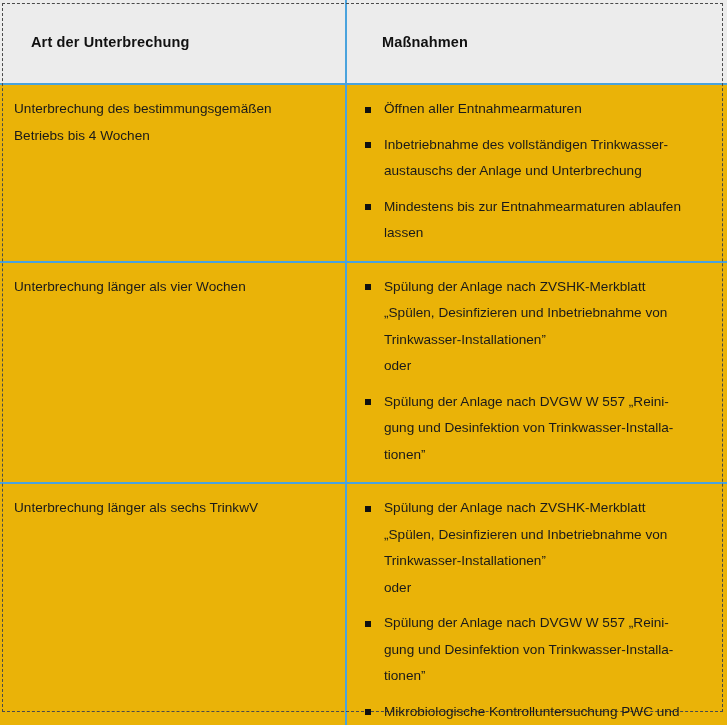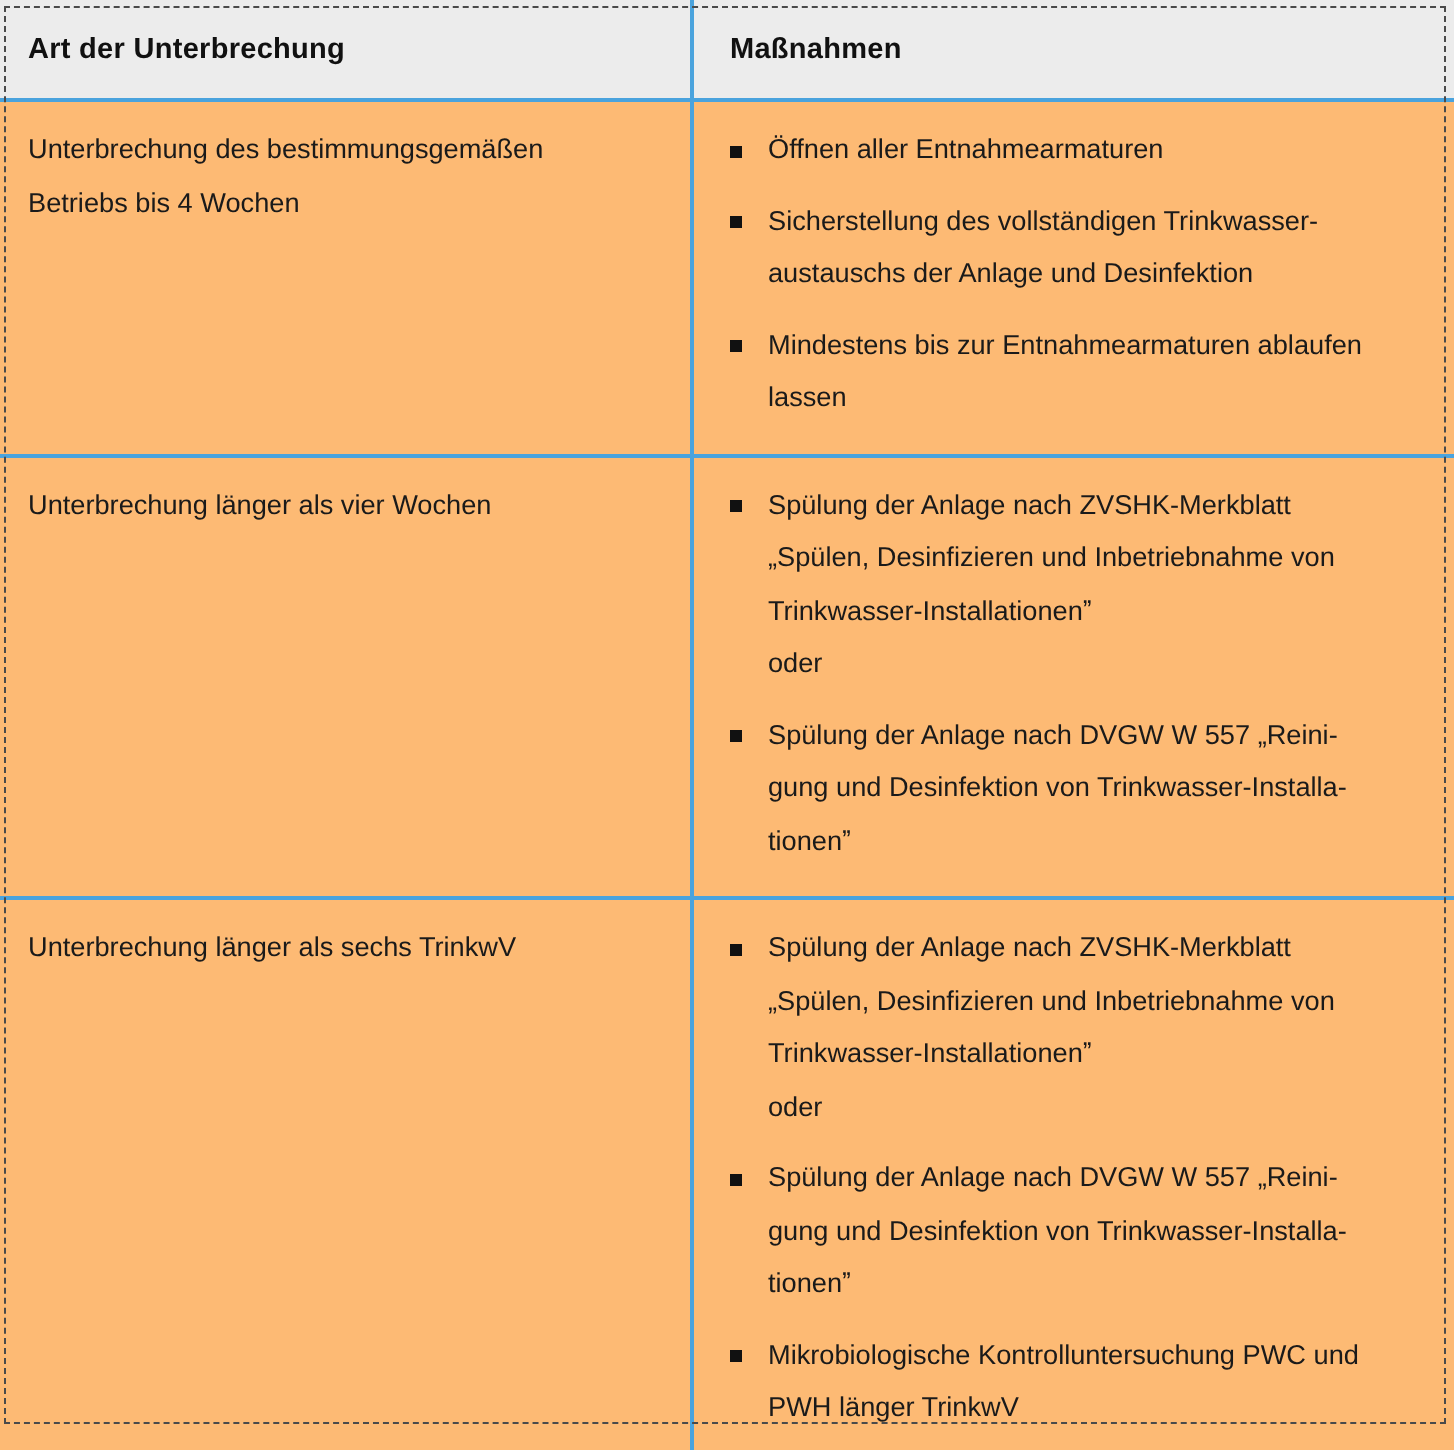"Art der Unterbrechung" thead th { padding: 0 -> 17px }
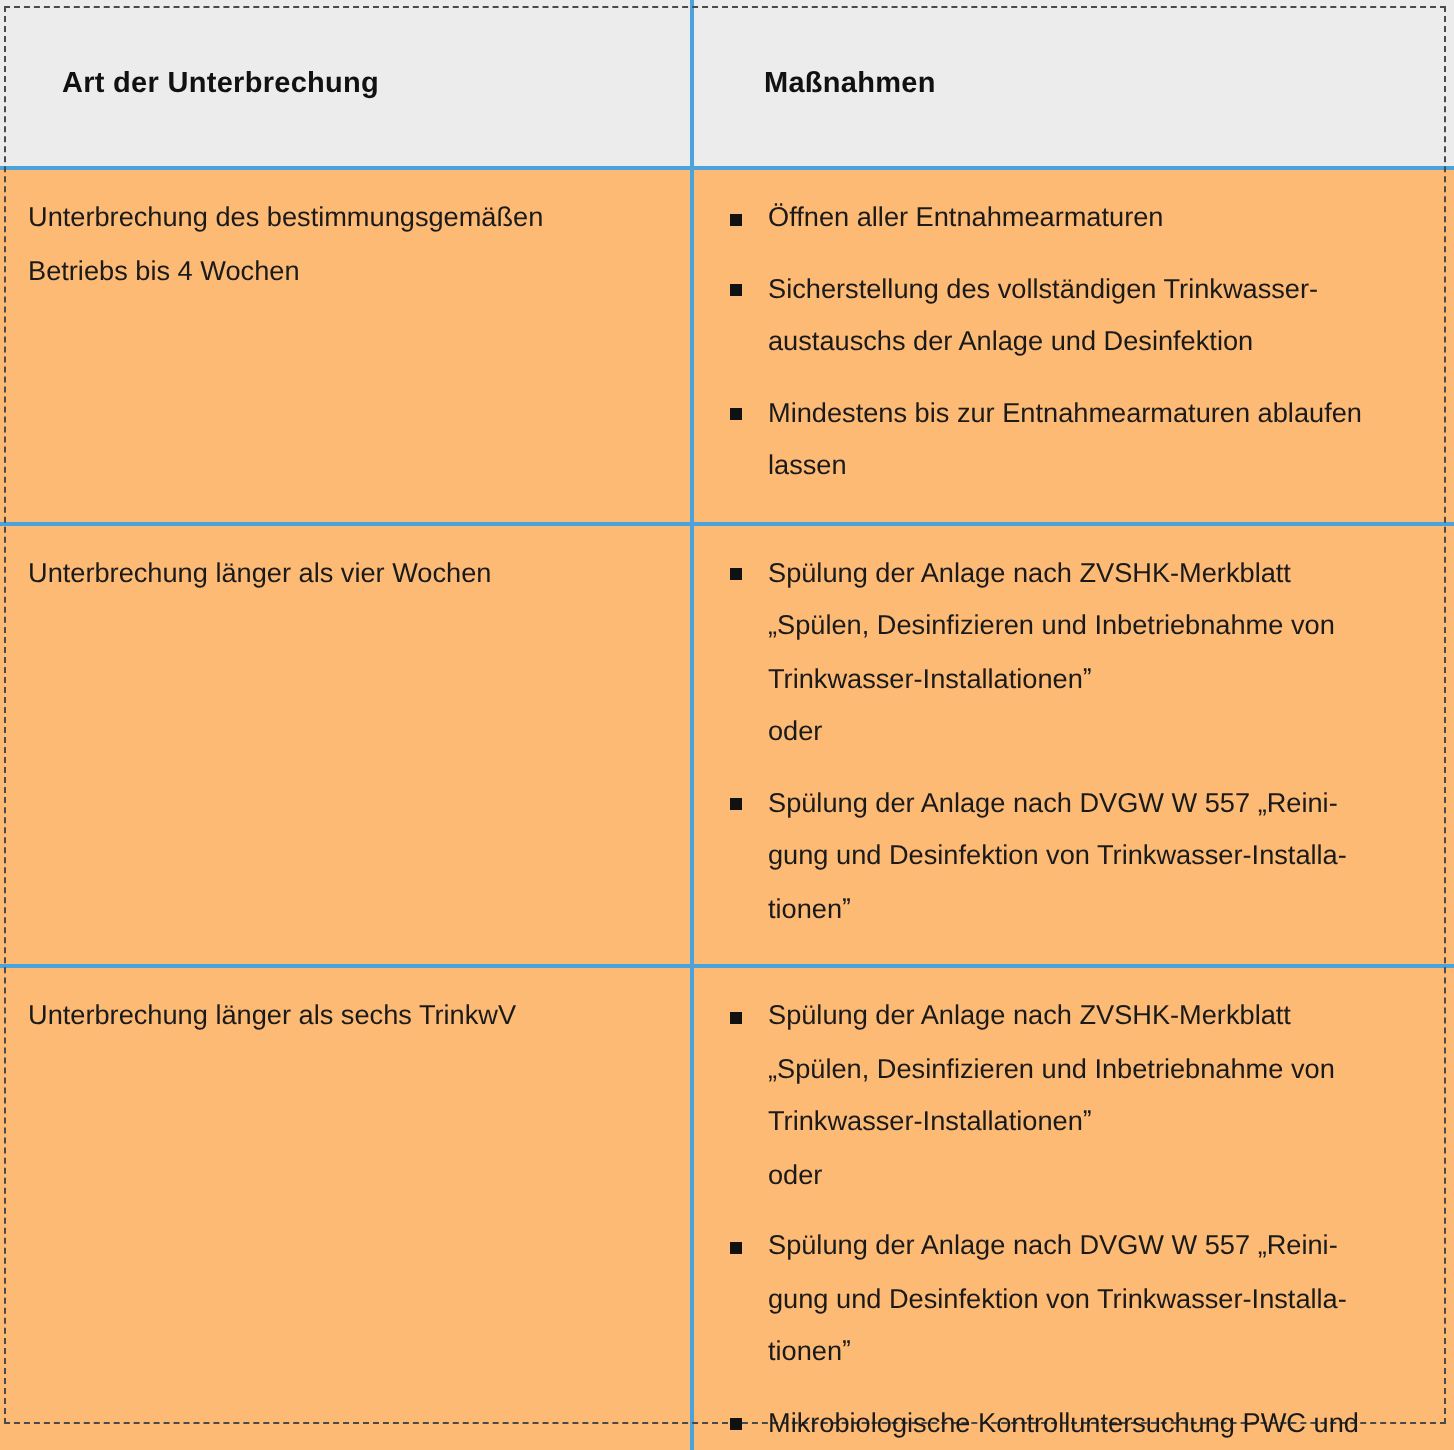"Unterbrechung des bestimmungsgemäßen" tbody td { background: #fdba74 -> #eab308 }
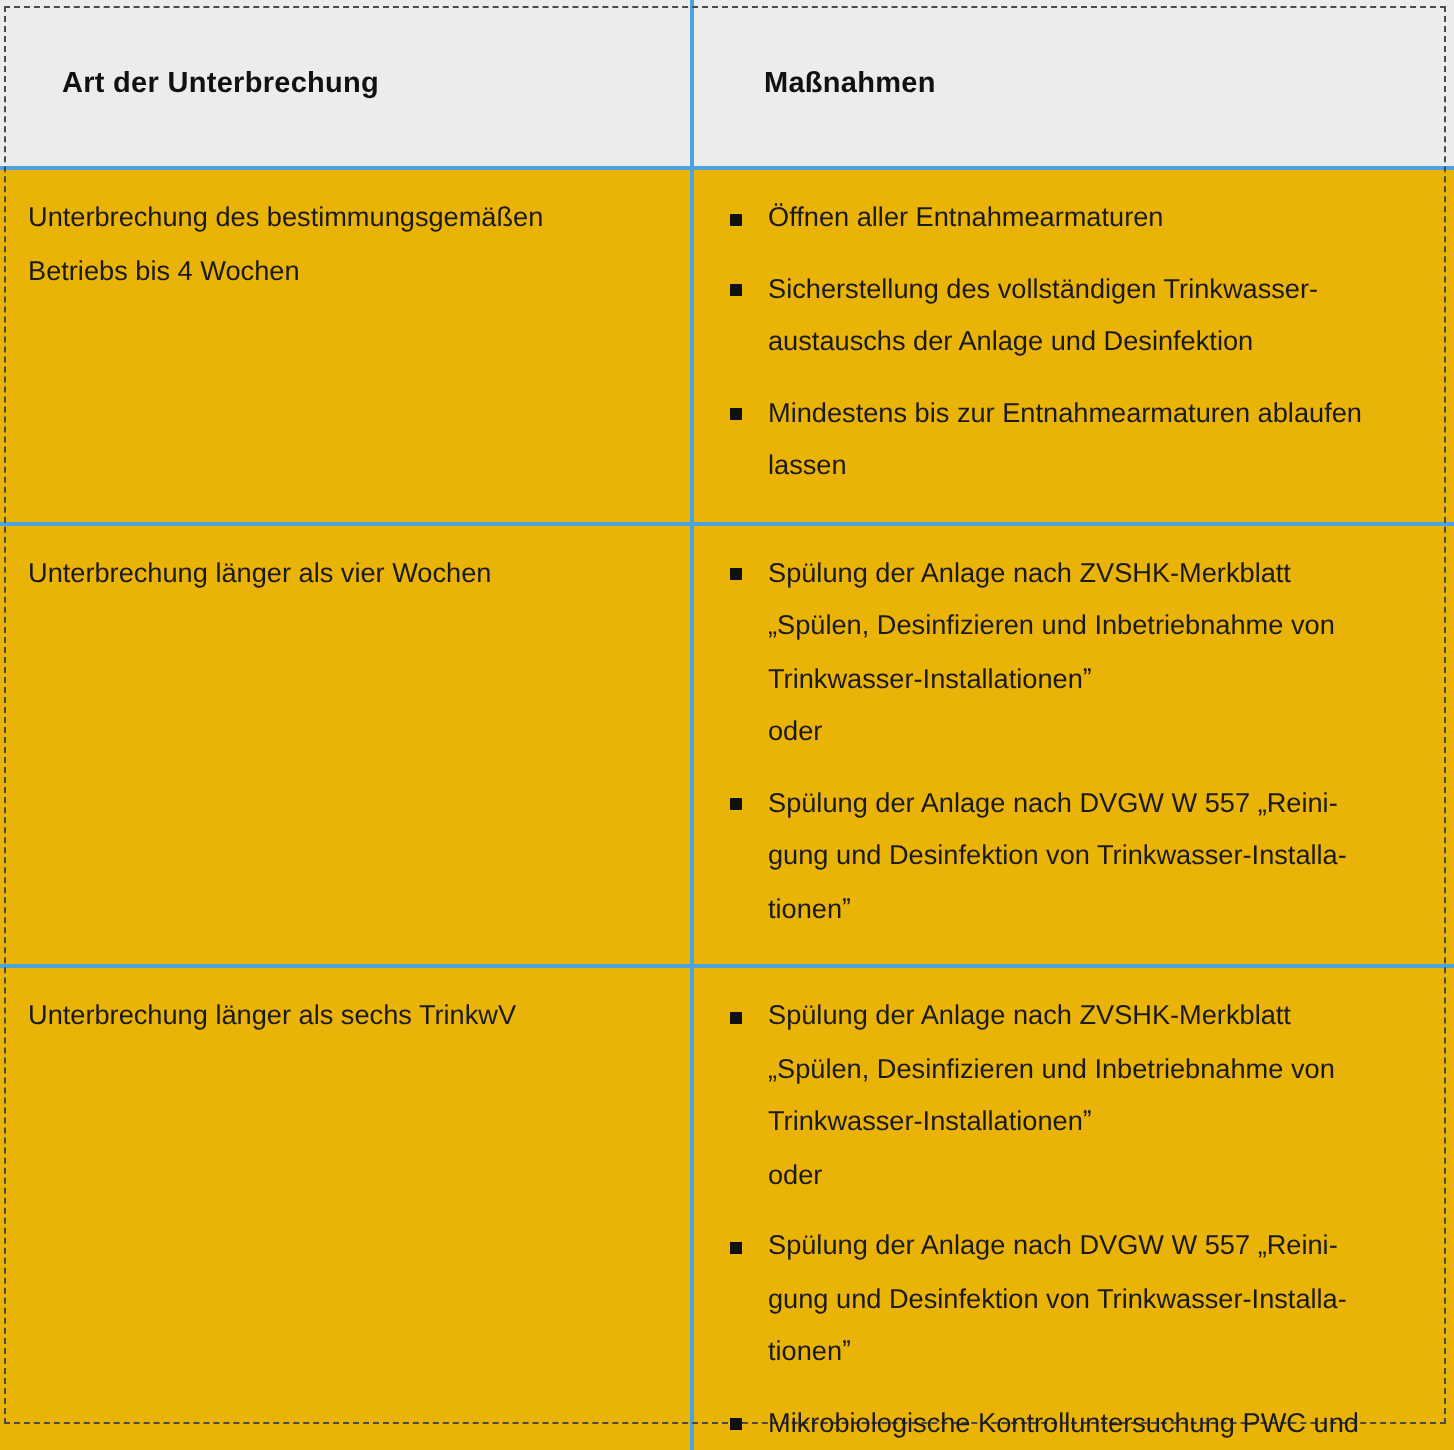"Sicherstellung des vollständigen" span.line { text: Sicherstellung -> Inbetriebnahme }
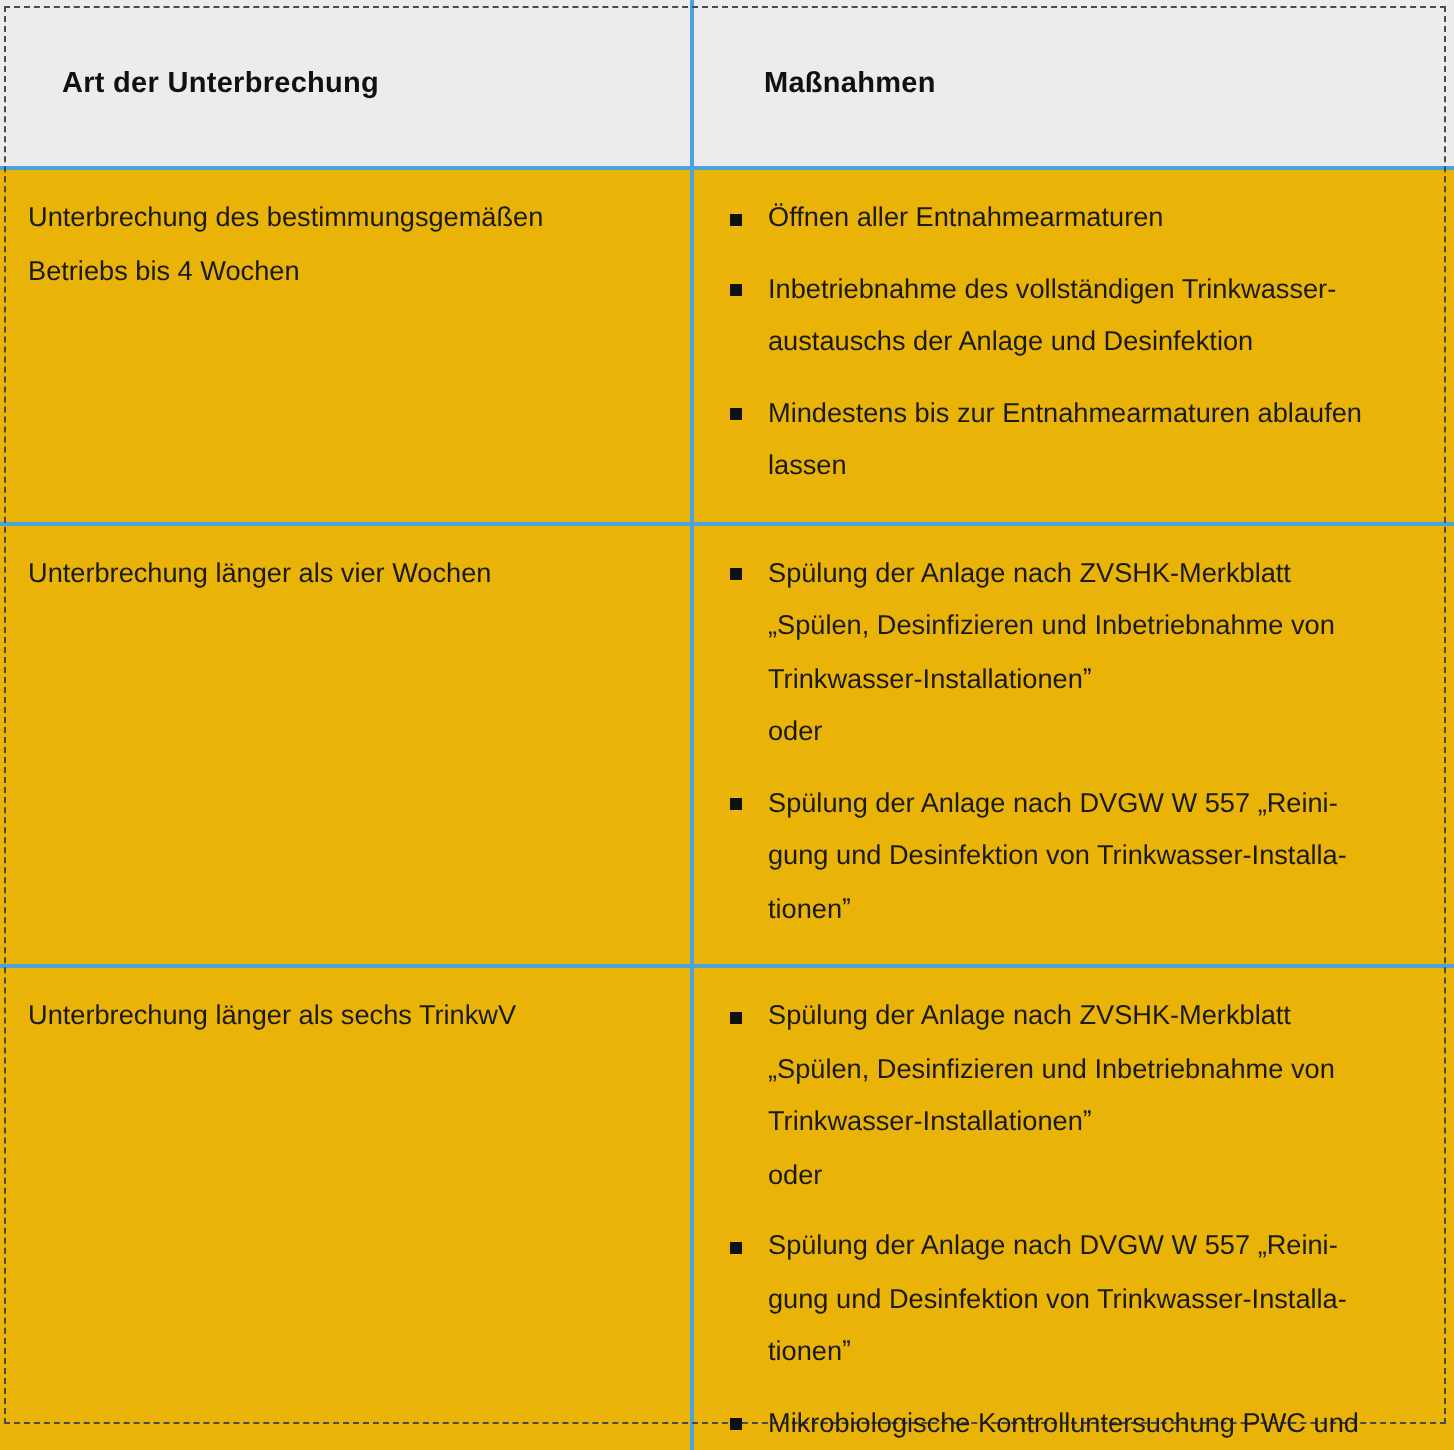"austauschs der Anlage und Desinfektion" span.line { text: Desinfektion -> Unterbrechung }
